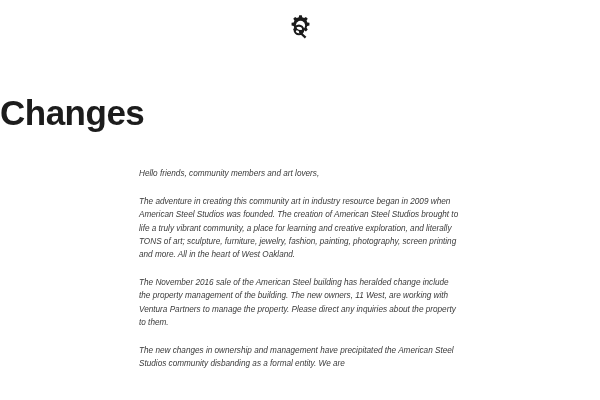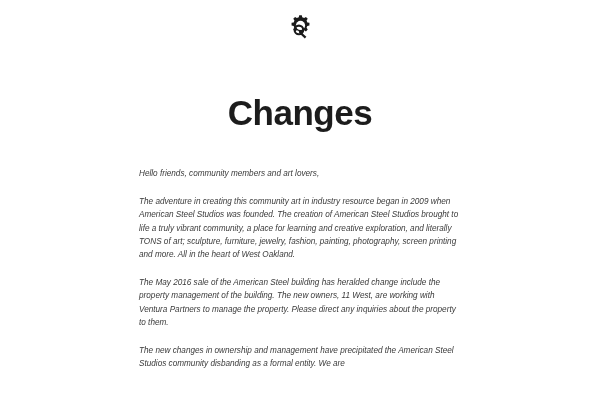"Changes" .title { text-align: center -> left }
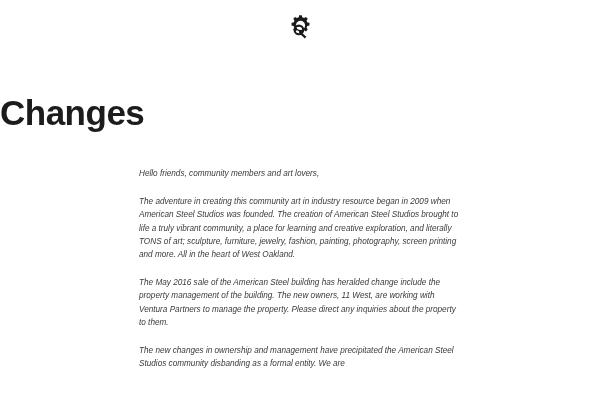"The May 2016 sale of" p { text: May -> November }
